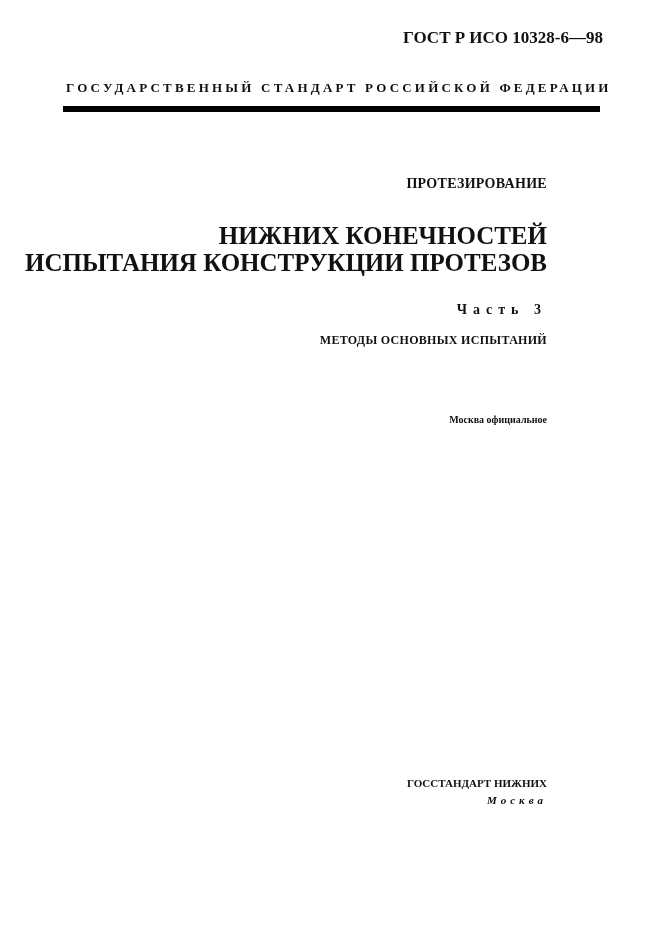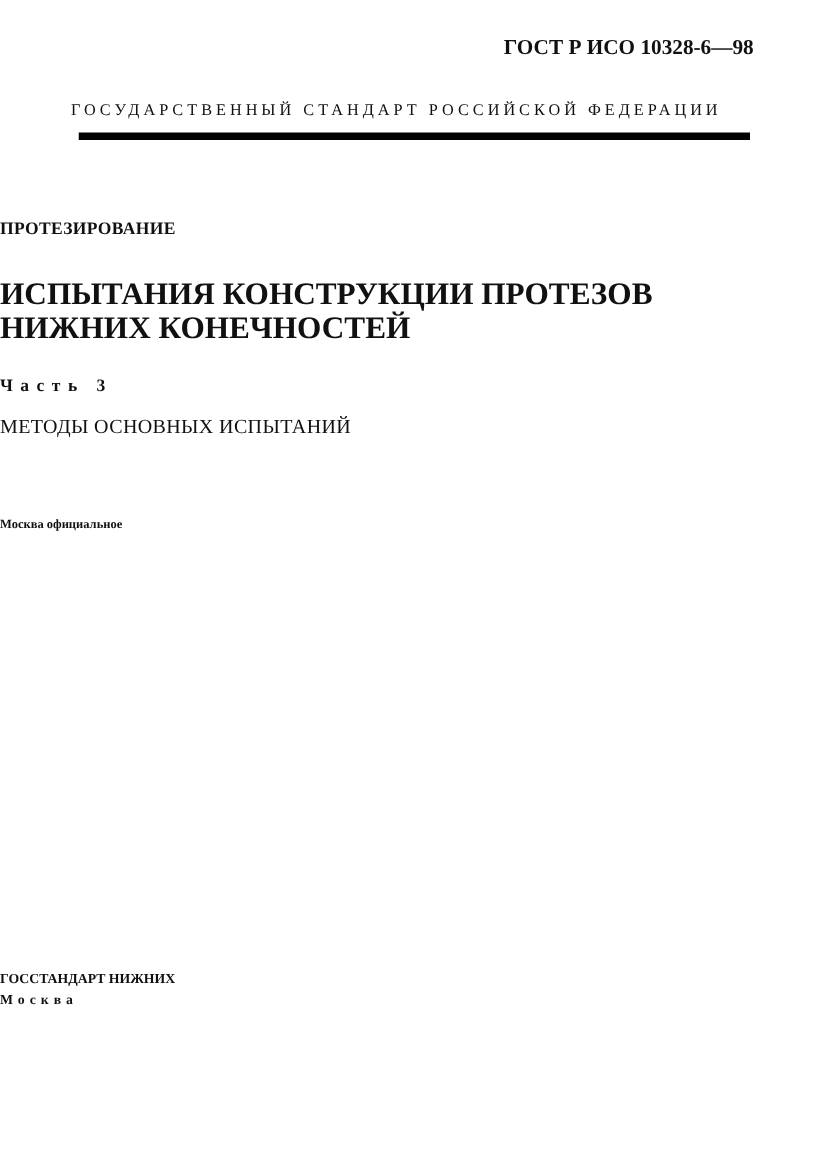"ГОСУДАРСТВЕННЫЙ СТАНДАРТ РОССИЙСКОЙ" .state-standard { font-weight: normal -> bold; left: 50px -> 66px }
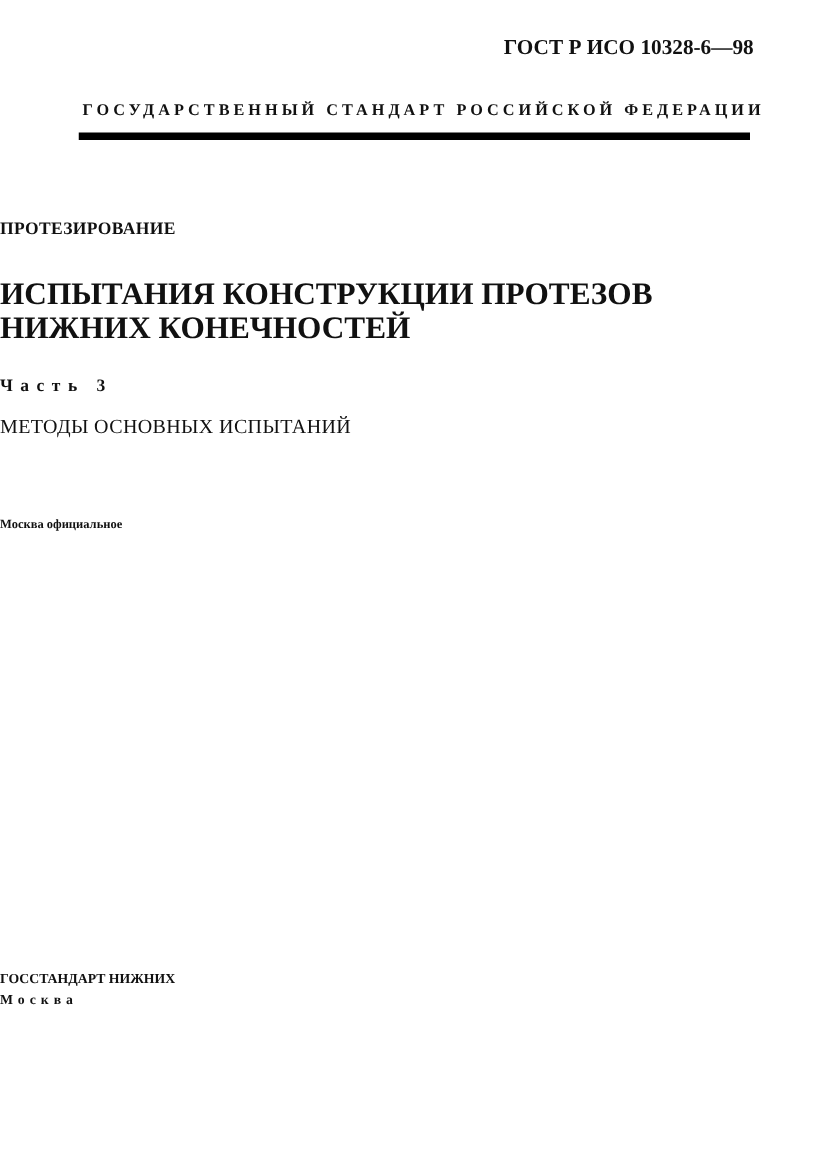"ПРОТЕЗИРОВАНИЕ" .center { text-align: left -> right }
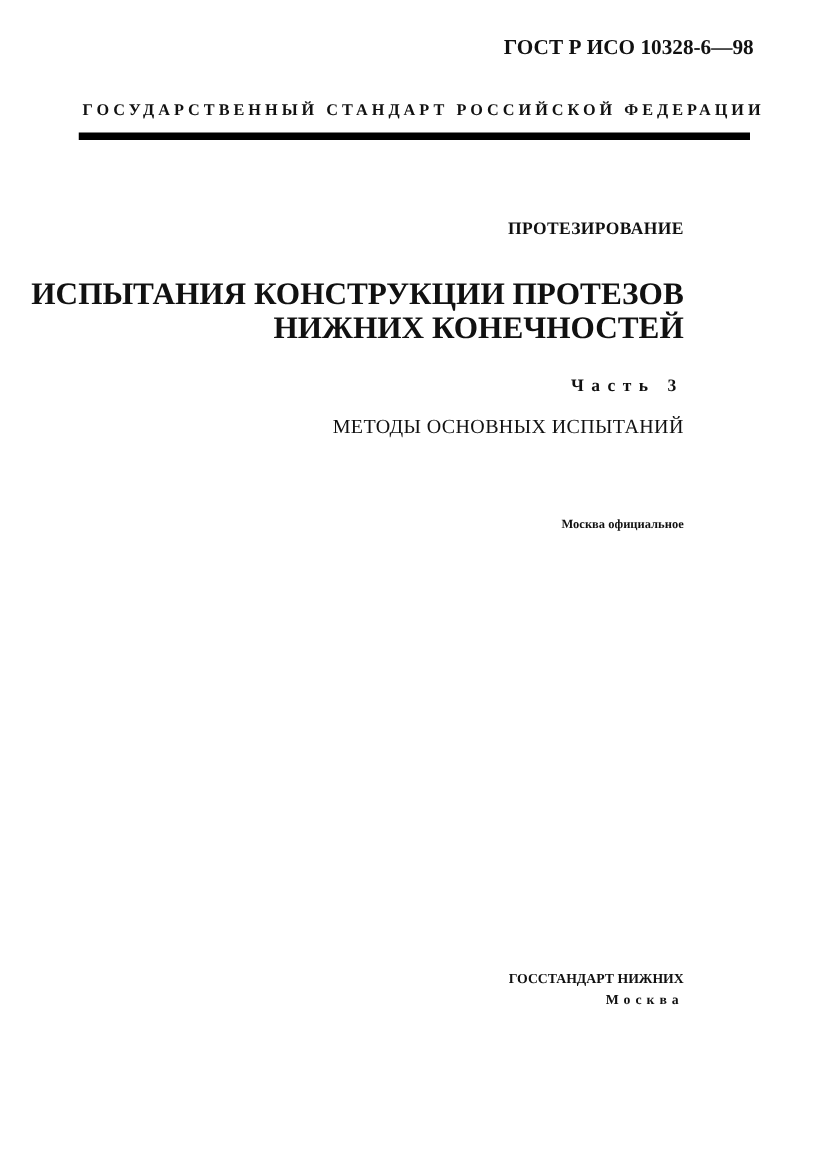"ИСПЫТАНИЯ КОНСТРУКЦИИ ПРОТЕЗОВ" div { order: before "НИЖНИХ КОНЕЧНОСТЕЙ" -> after "НИЖНИХ КОНЕЧНОСТЕЙ" }
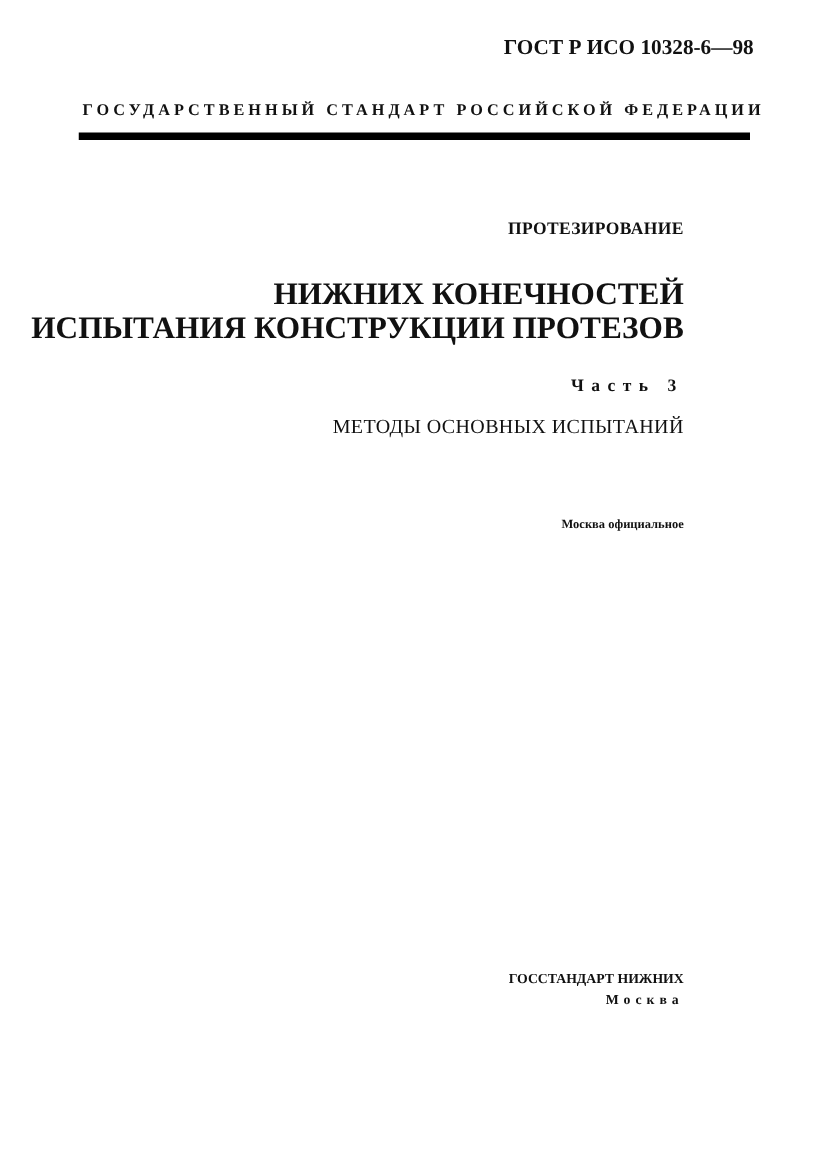"МЕТОДЫ ОСНОВНЫХ ИСПЫТАНИЙ" .subtitle { font-size: 16px -> 12px; font-weight: normal -> bold }
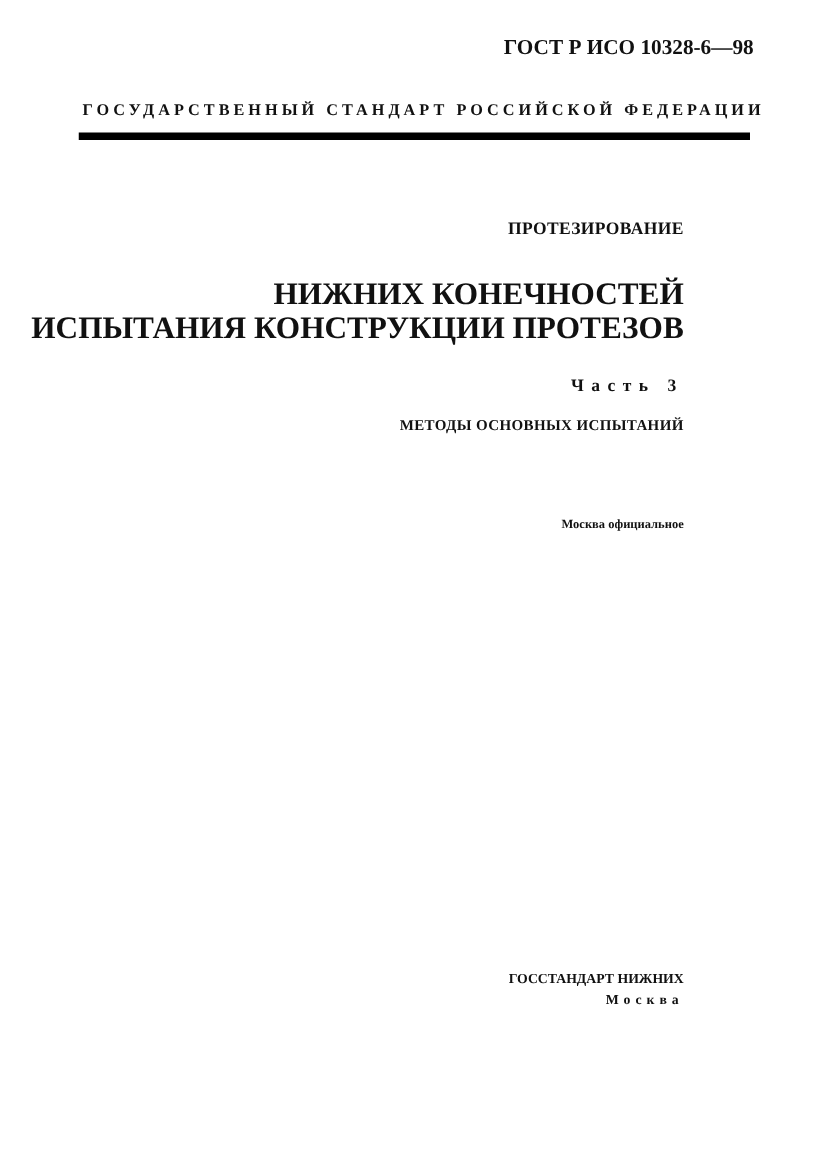"Москва" .city { font-style: none -> italic }
